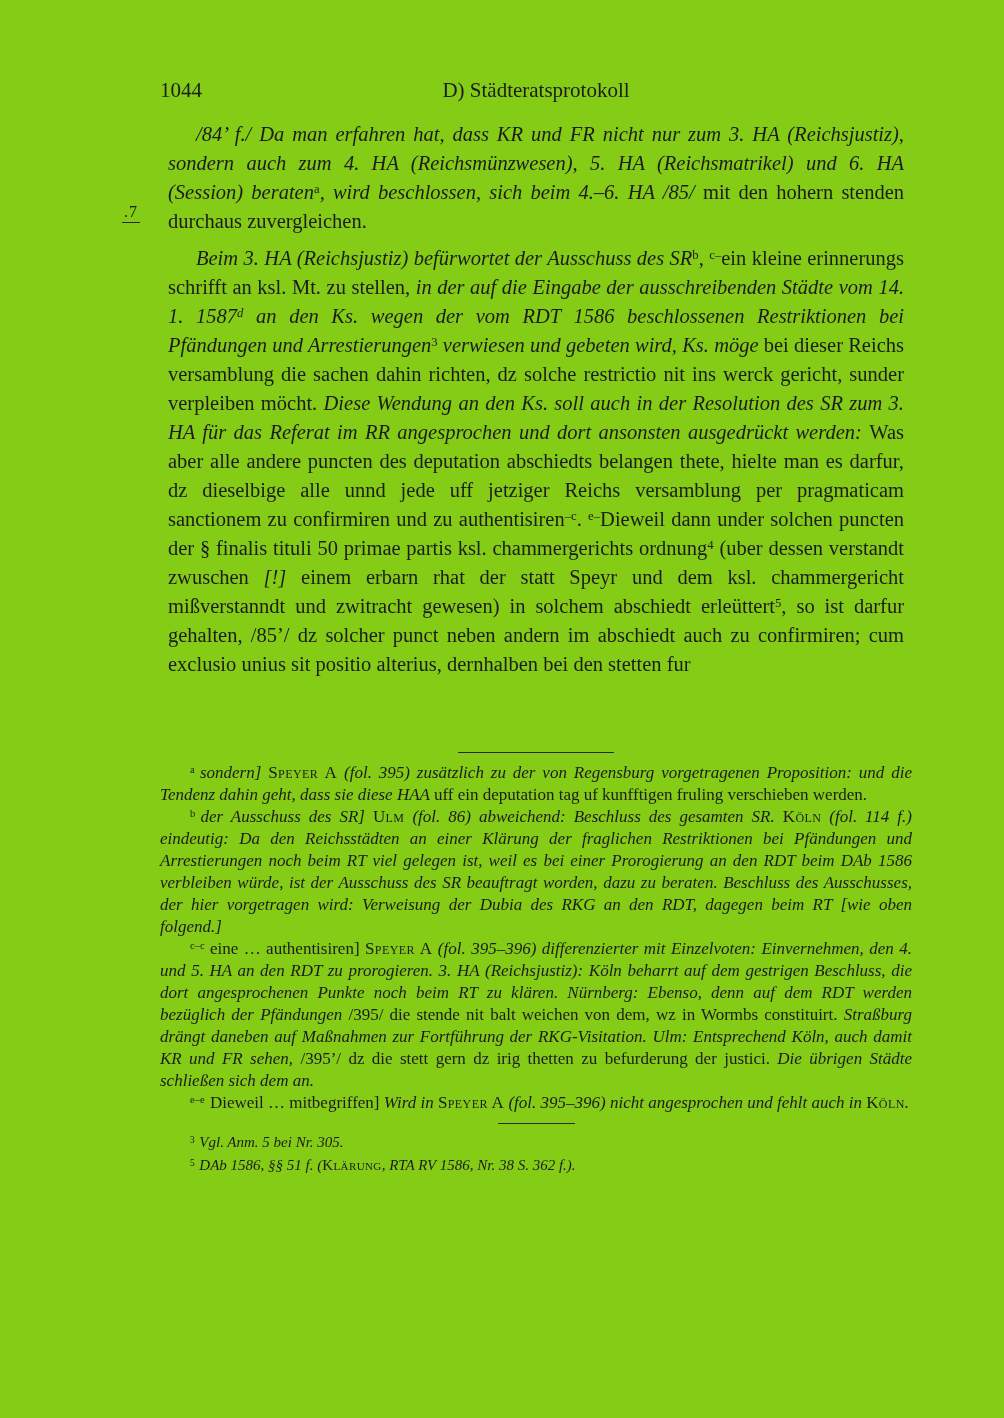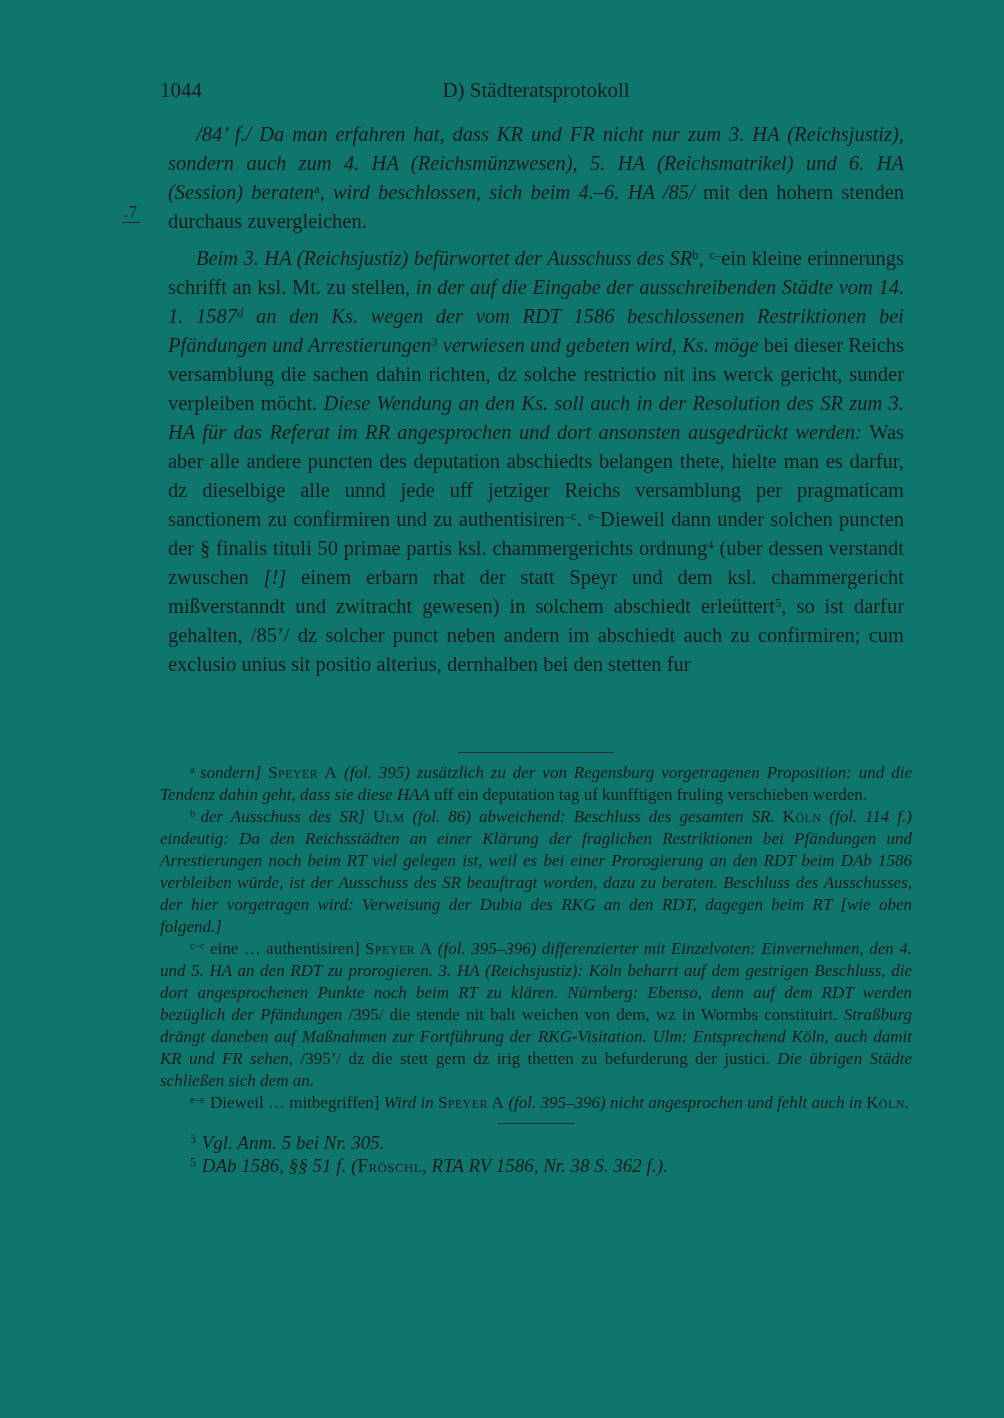"1044" .page { background: #0f766e -> #84cc16 }
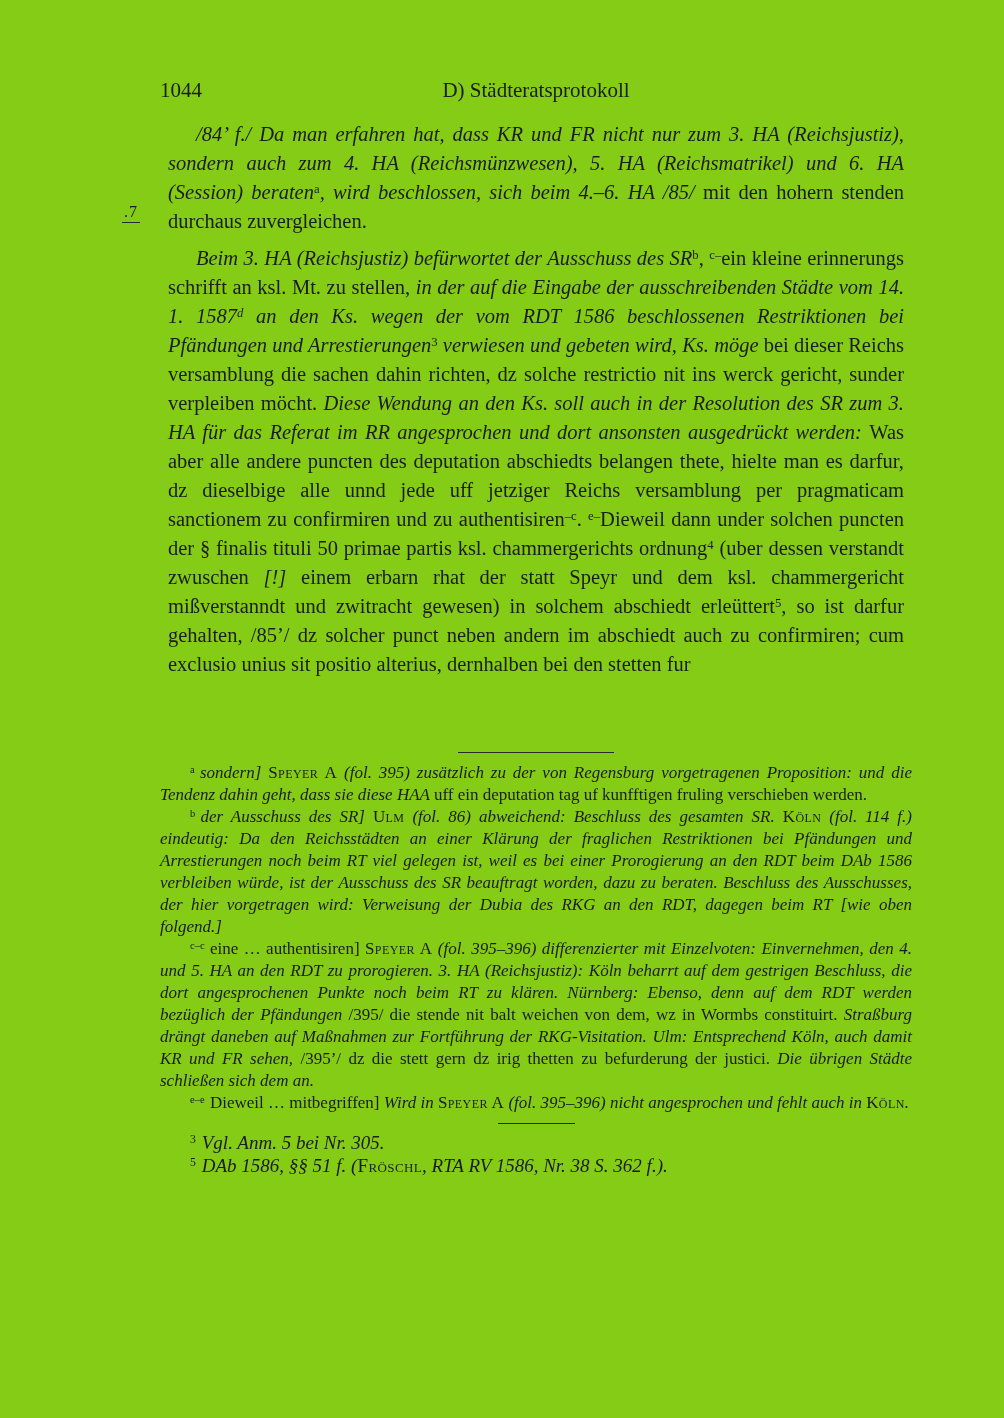"3 Vgl. Anm. 5 bei" .footnotes-num { font-size: 19px -> 15px }
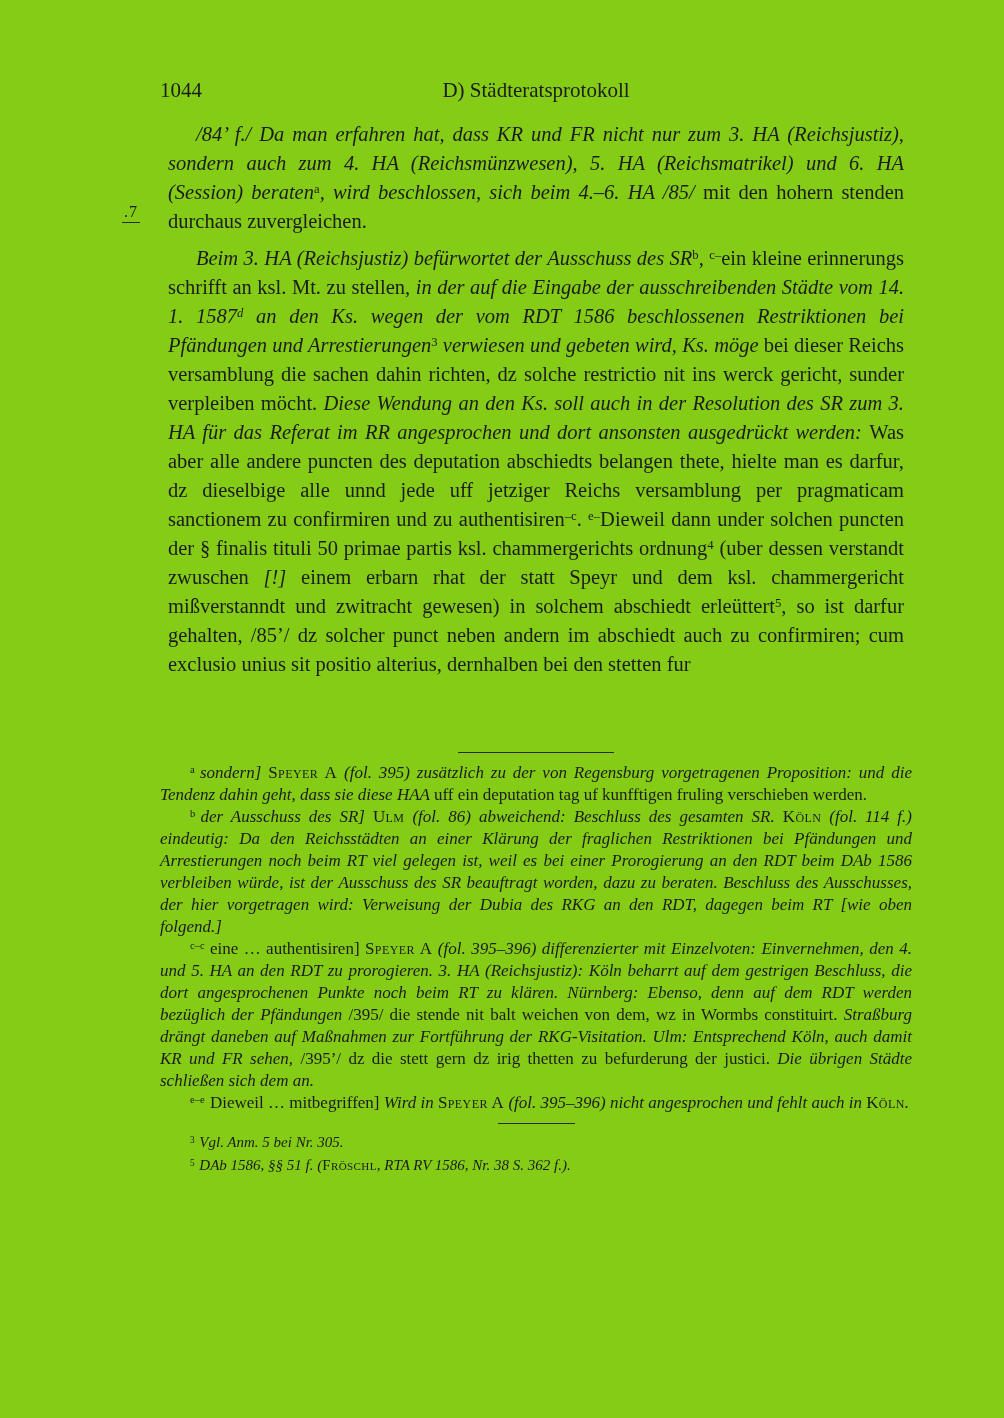"Fröschl" span.seg-r-sc { text: Fröschl -> Klärung }
